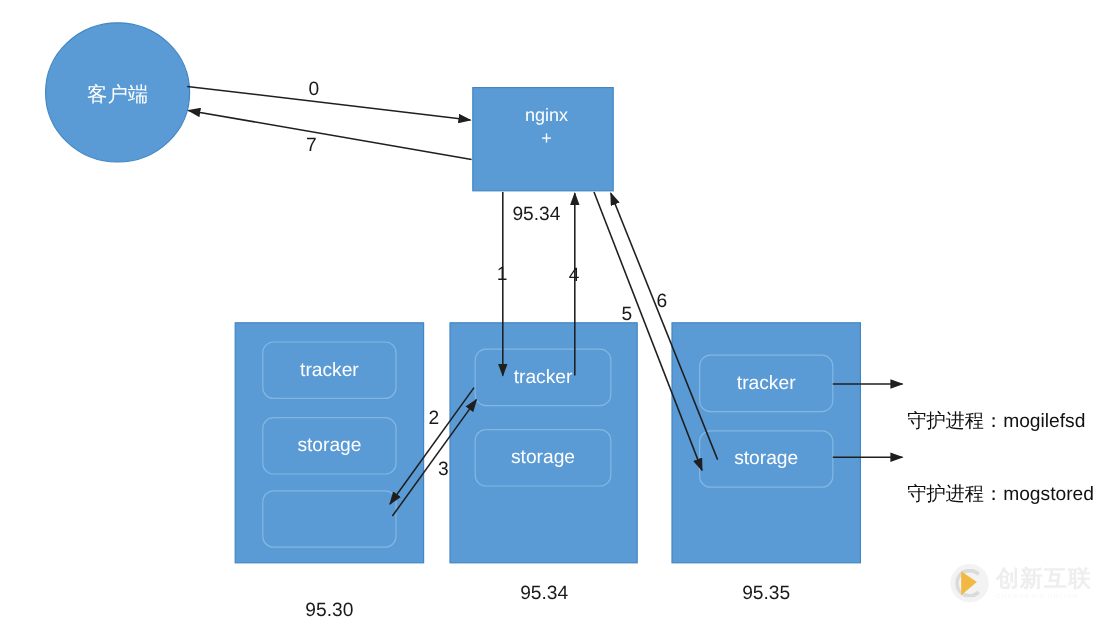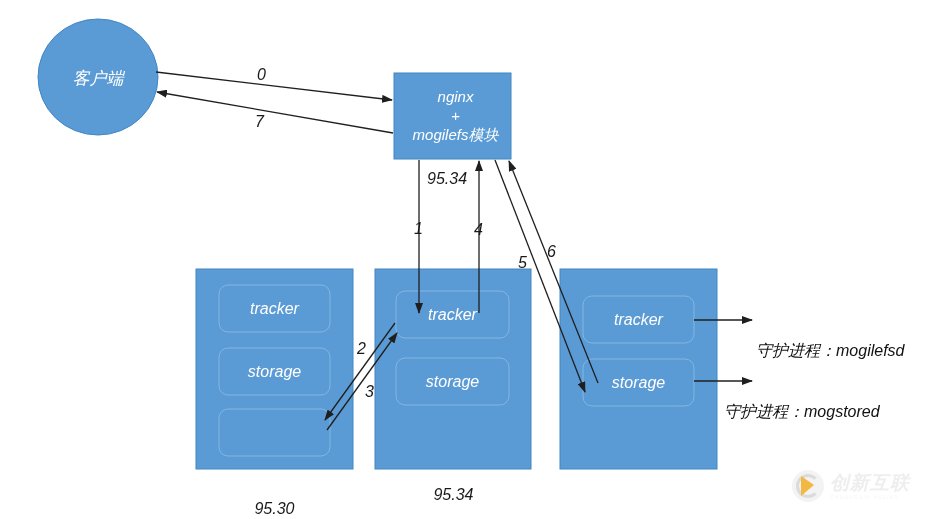"客户端" #canvas { font-style: italic -> none }
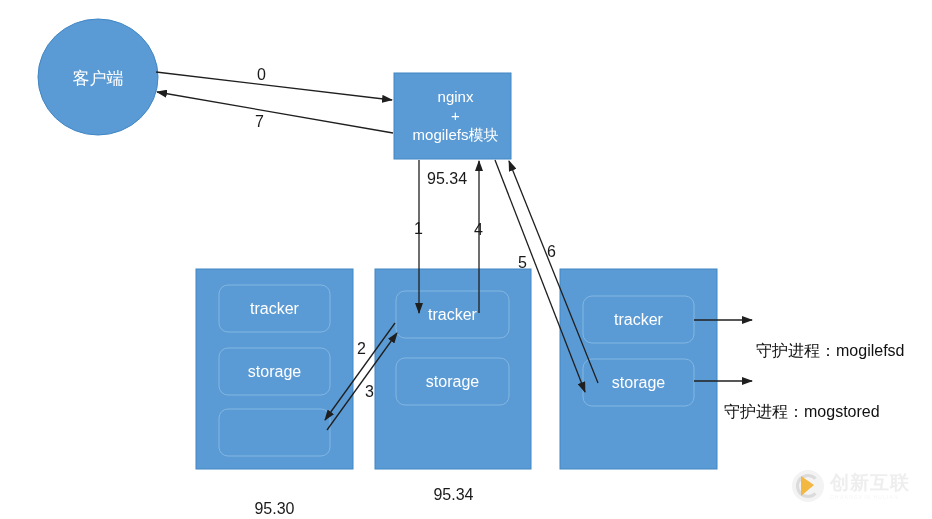"mogilefs模块" div { html: <div>mogilefs模块</div> -> none }
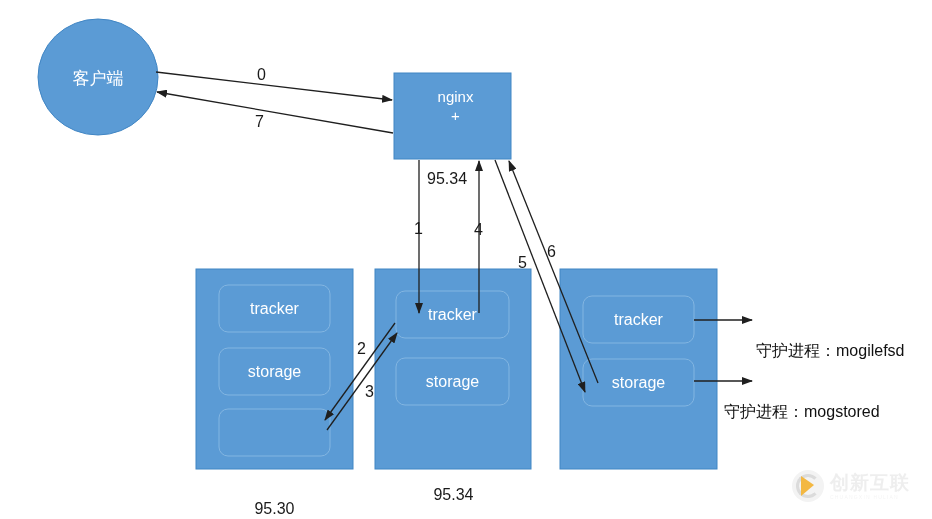"守护进程：mogstored" div.daemon-label { left: 724px -> 756px }
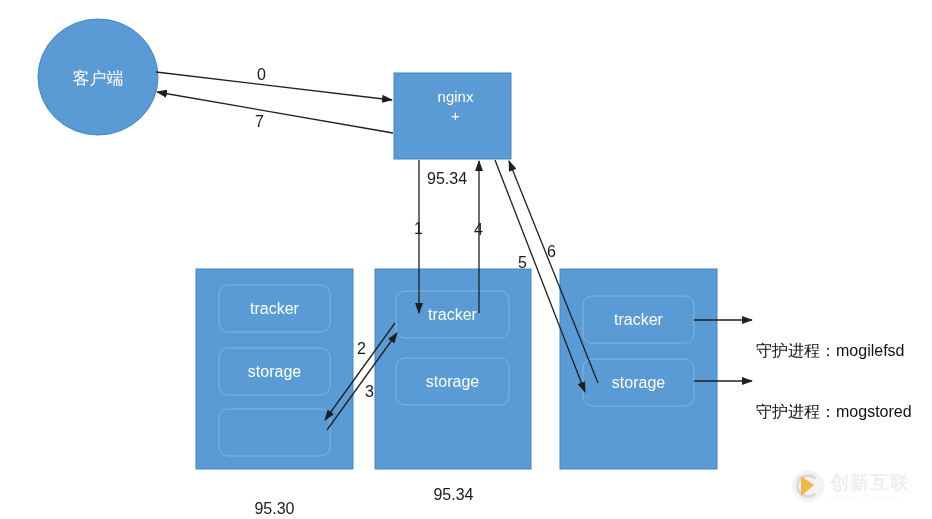"95.35" div.ip-label { html: none -> <div>95.35</div> }
